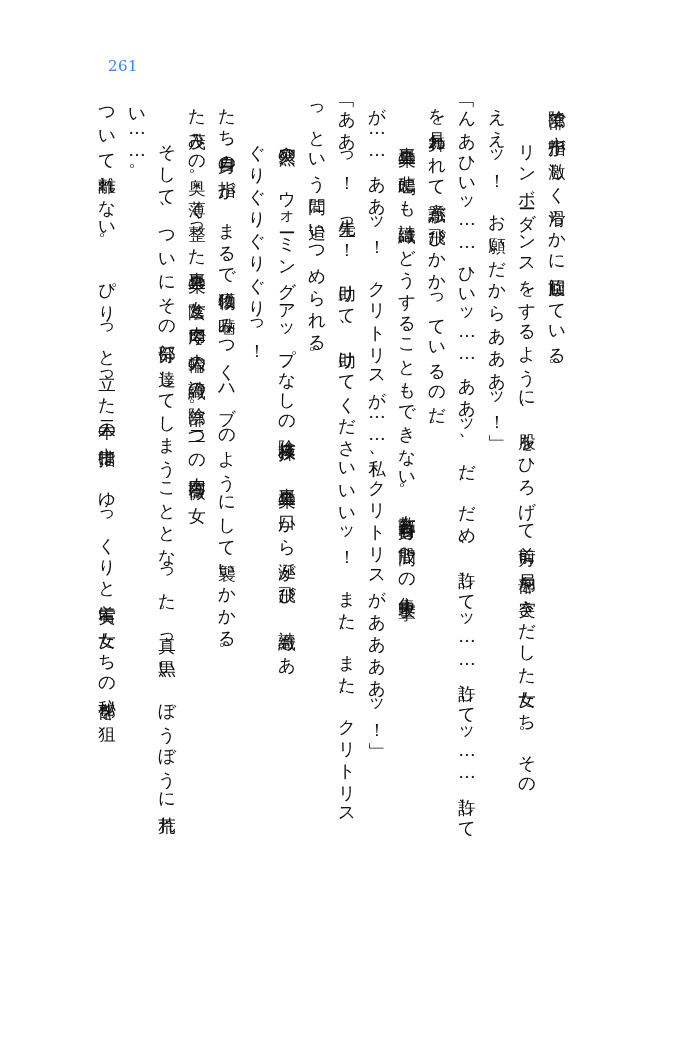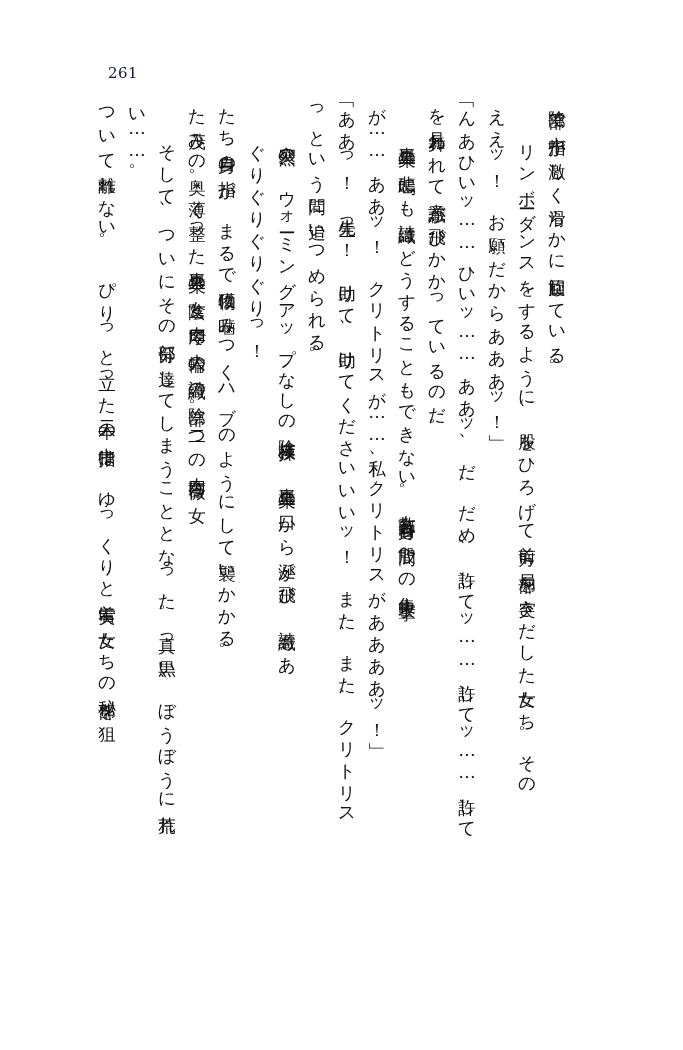"261" #page-number { color: #0f172a -> #3b82f6; top: 64px -> 57px }
